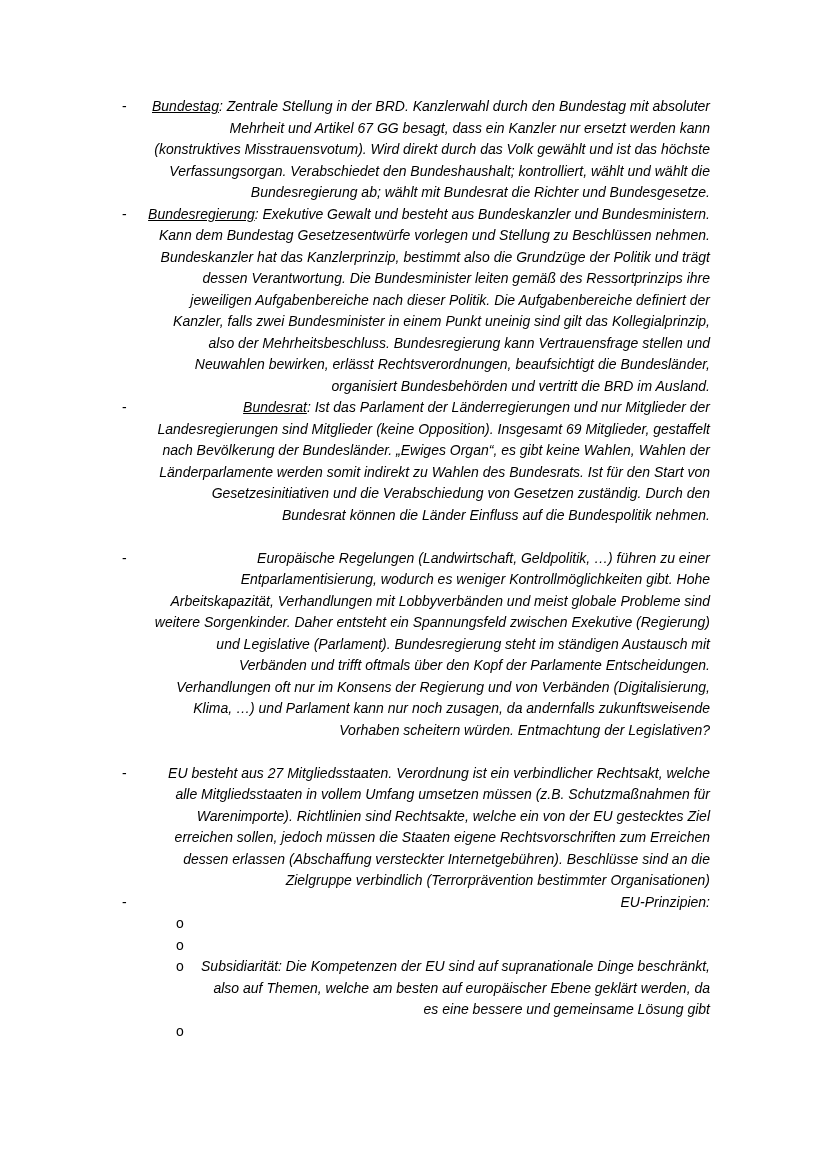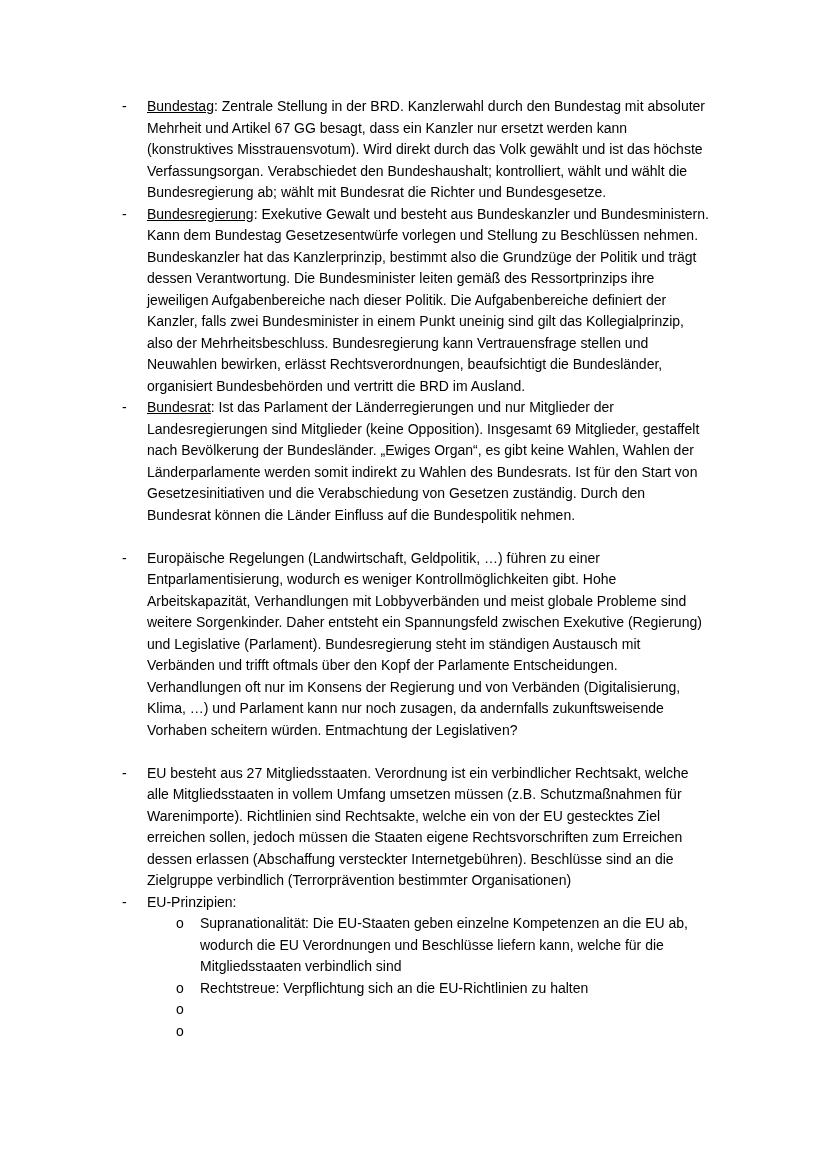"Bundestag: Zentrale Stellung in der" .text { font-style: none -> italic; text-align: left -> right }
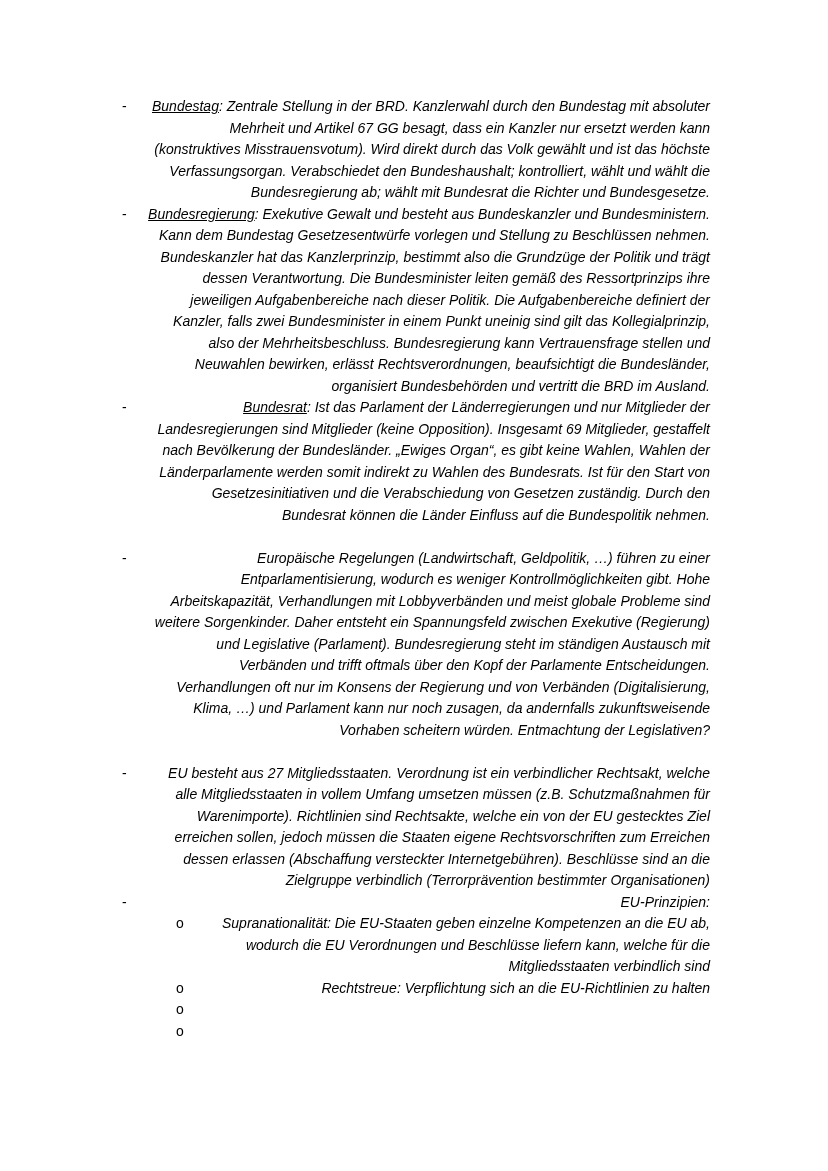"Supranationalität: Die EU-Staaten geben" span.text { html: <span><span>Supranationalität: Die EU-Staaten geben einzelne Kompetenzen an die EU ab, wodurch die EU Verordnungen und Beschlüsse liefern kann, welche für die Mitgliedsstaaten verbindlich sind</span></span> -> none }
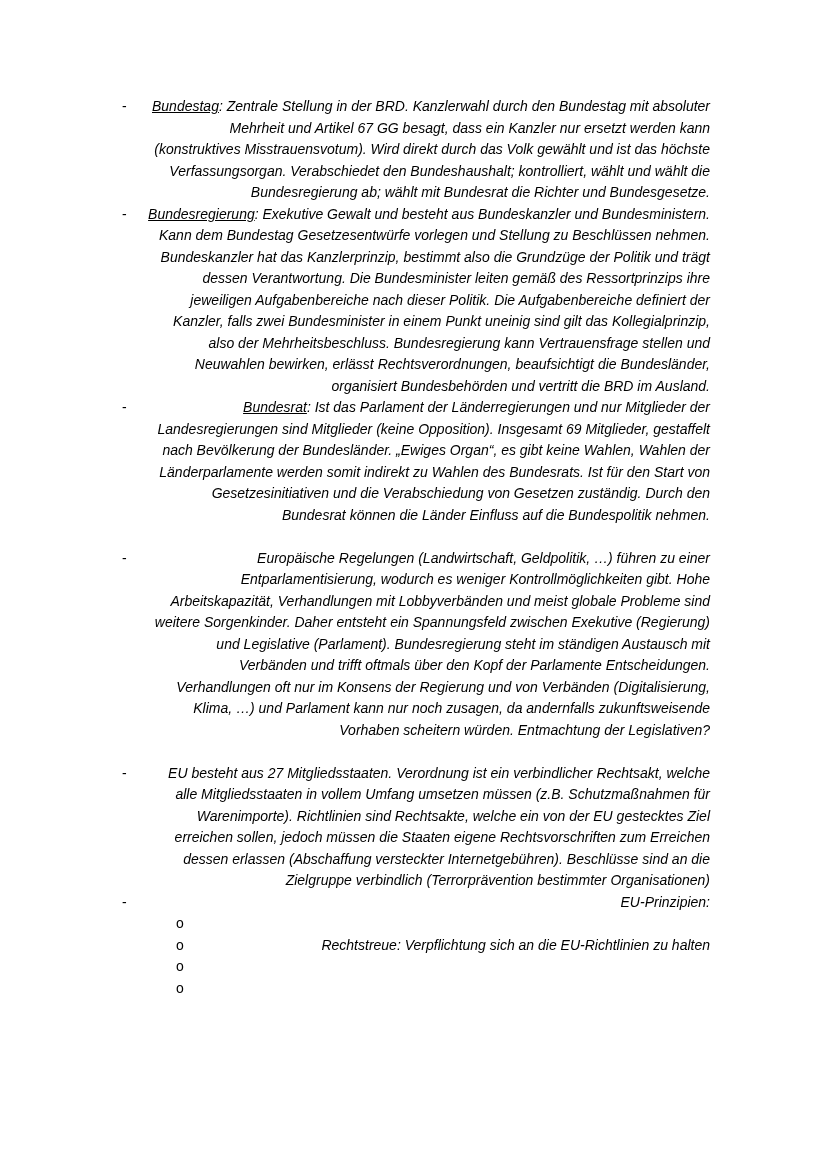"Rechtstreue: Verpflichtung sich an die" span.text { html: <span><span>Rechtstreue: Verpflichtung sich an die EU-Richtlinien zu halten</span></span> -> none }
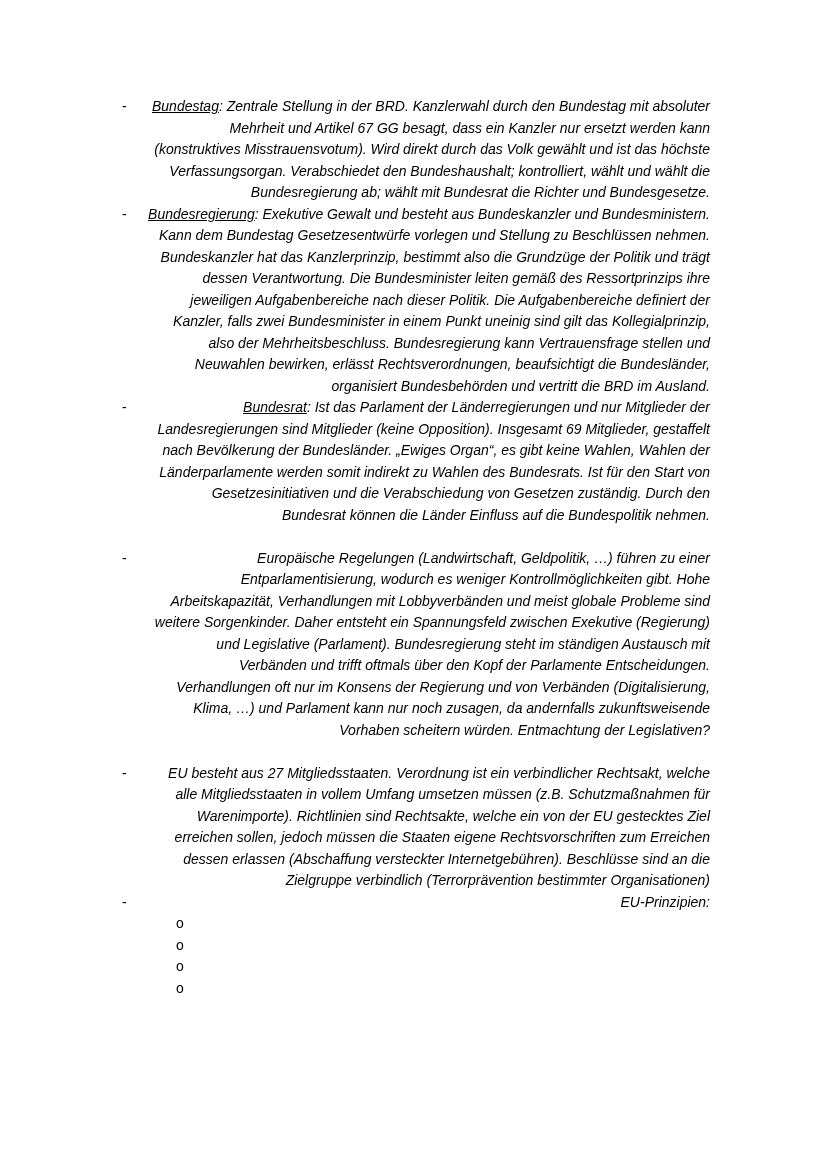"Subsidiarität: Die Kompetenzen der EU" span.text { html: none -> <span><span>Subsidiarität: Die Kompetenzen der EU sind auf supranationale Dinge beschränkt, also auf Themen, welche am besten auf europäischer Ebene geklärt werden, da es eine bessere und gemeinsame Lösung gibt</span></span> }
